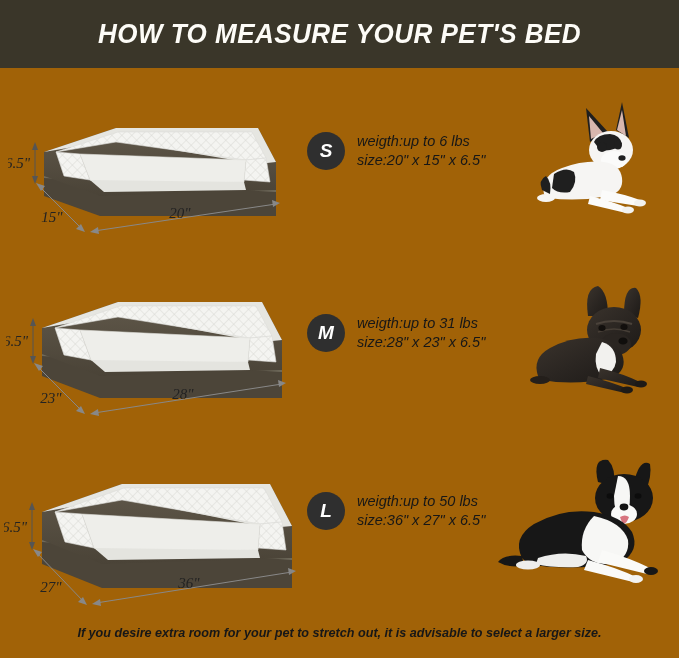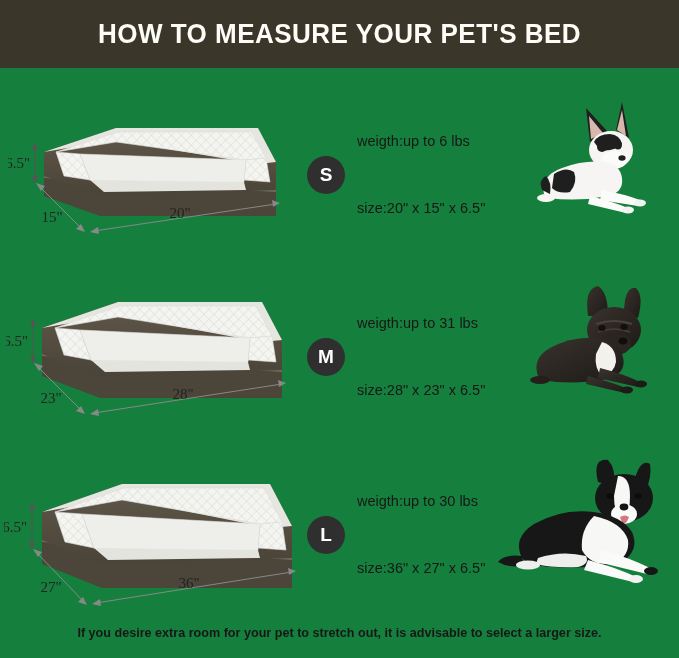"HOW TO MEASURE YOUR PET'S" #page { background: #15803d -> #a16207; font-style: none -> italic }
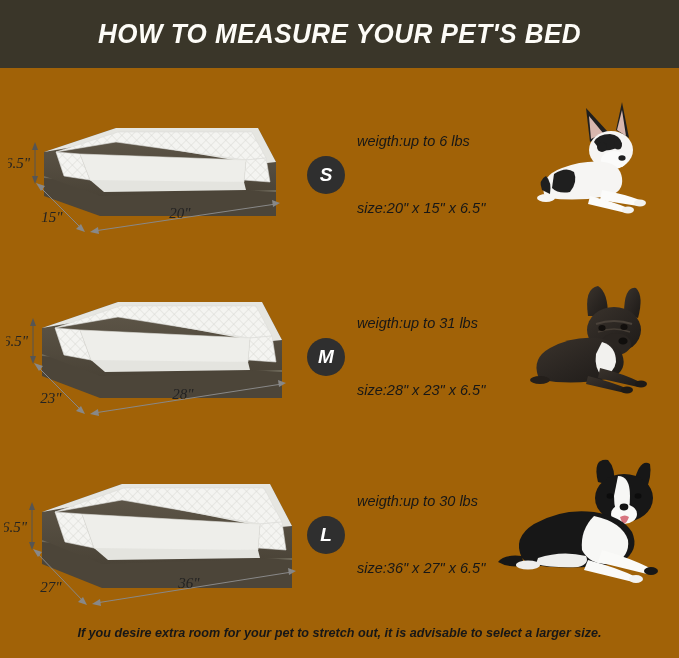"weigth:up to 6 lbs" .spec-lines { gap: 48px -> none }
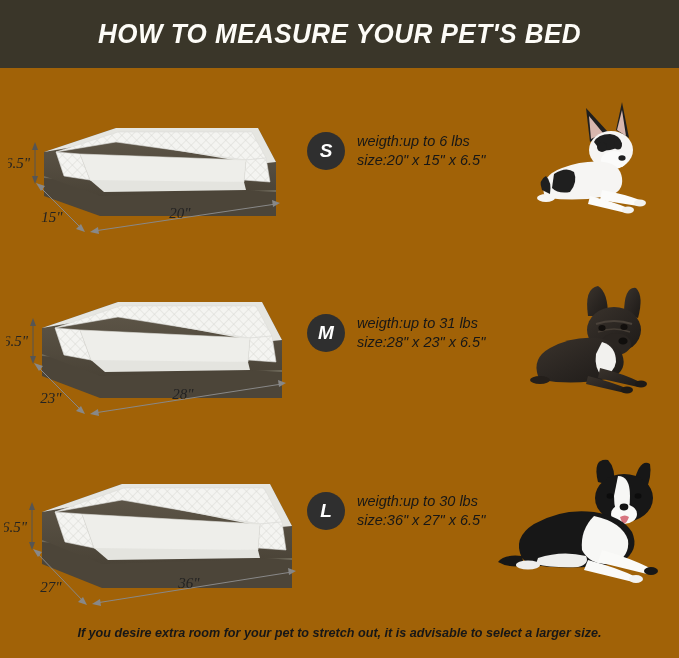"weigth:up to 30 lbs" span { text: 30 -> 50 }
